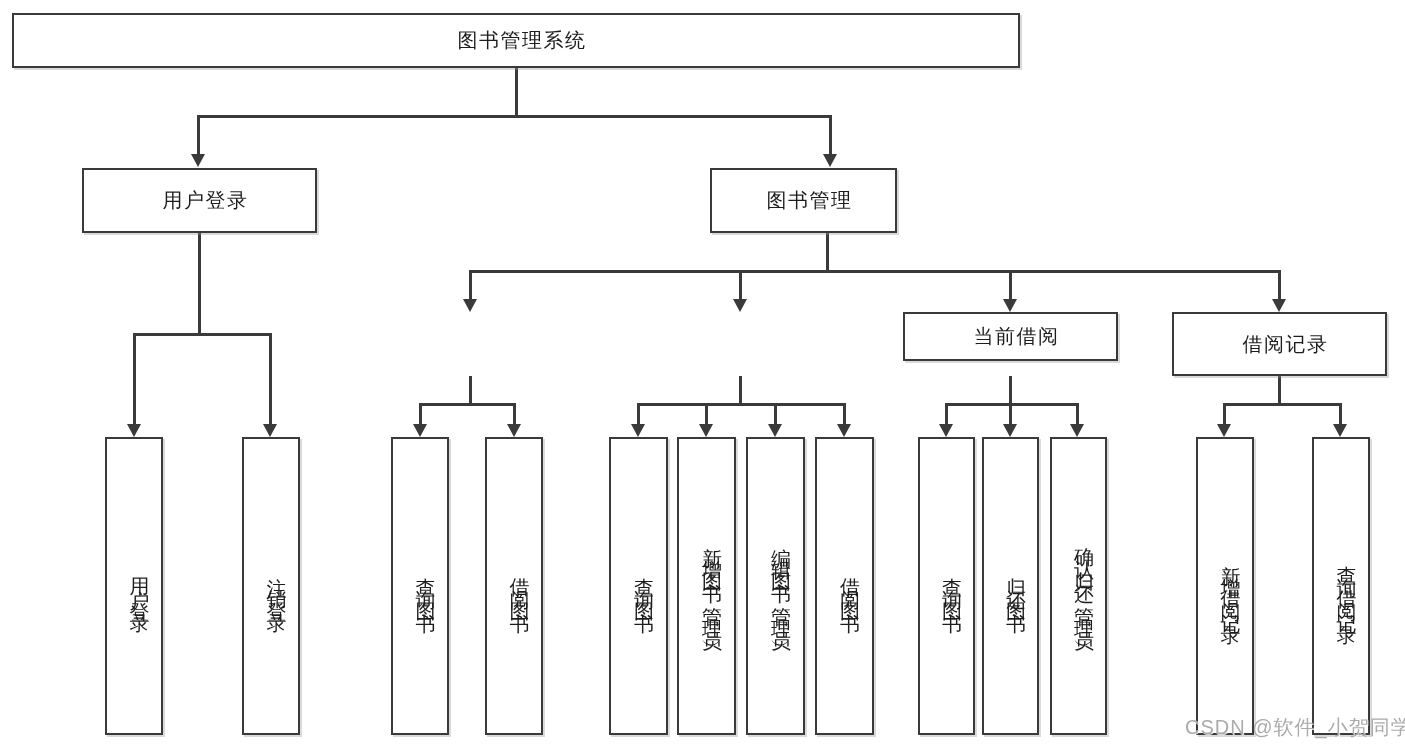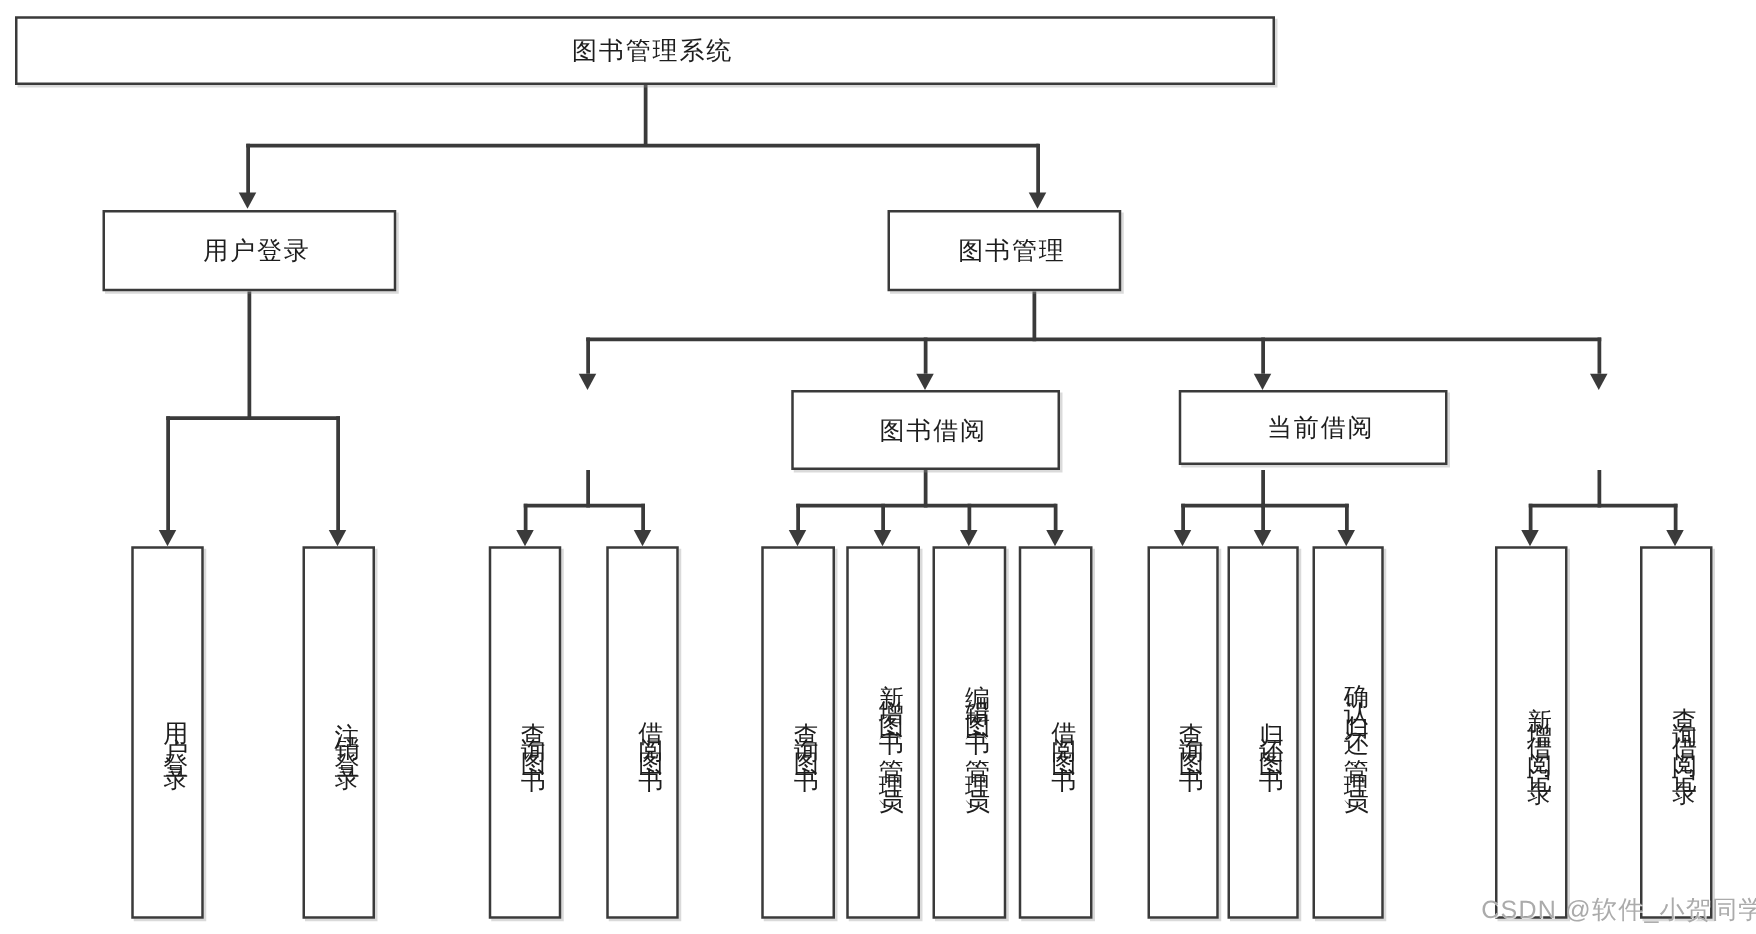"图书借阅" div.node { html: <div> <span>图书借阅</span> </div> -> none }
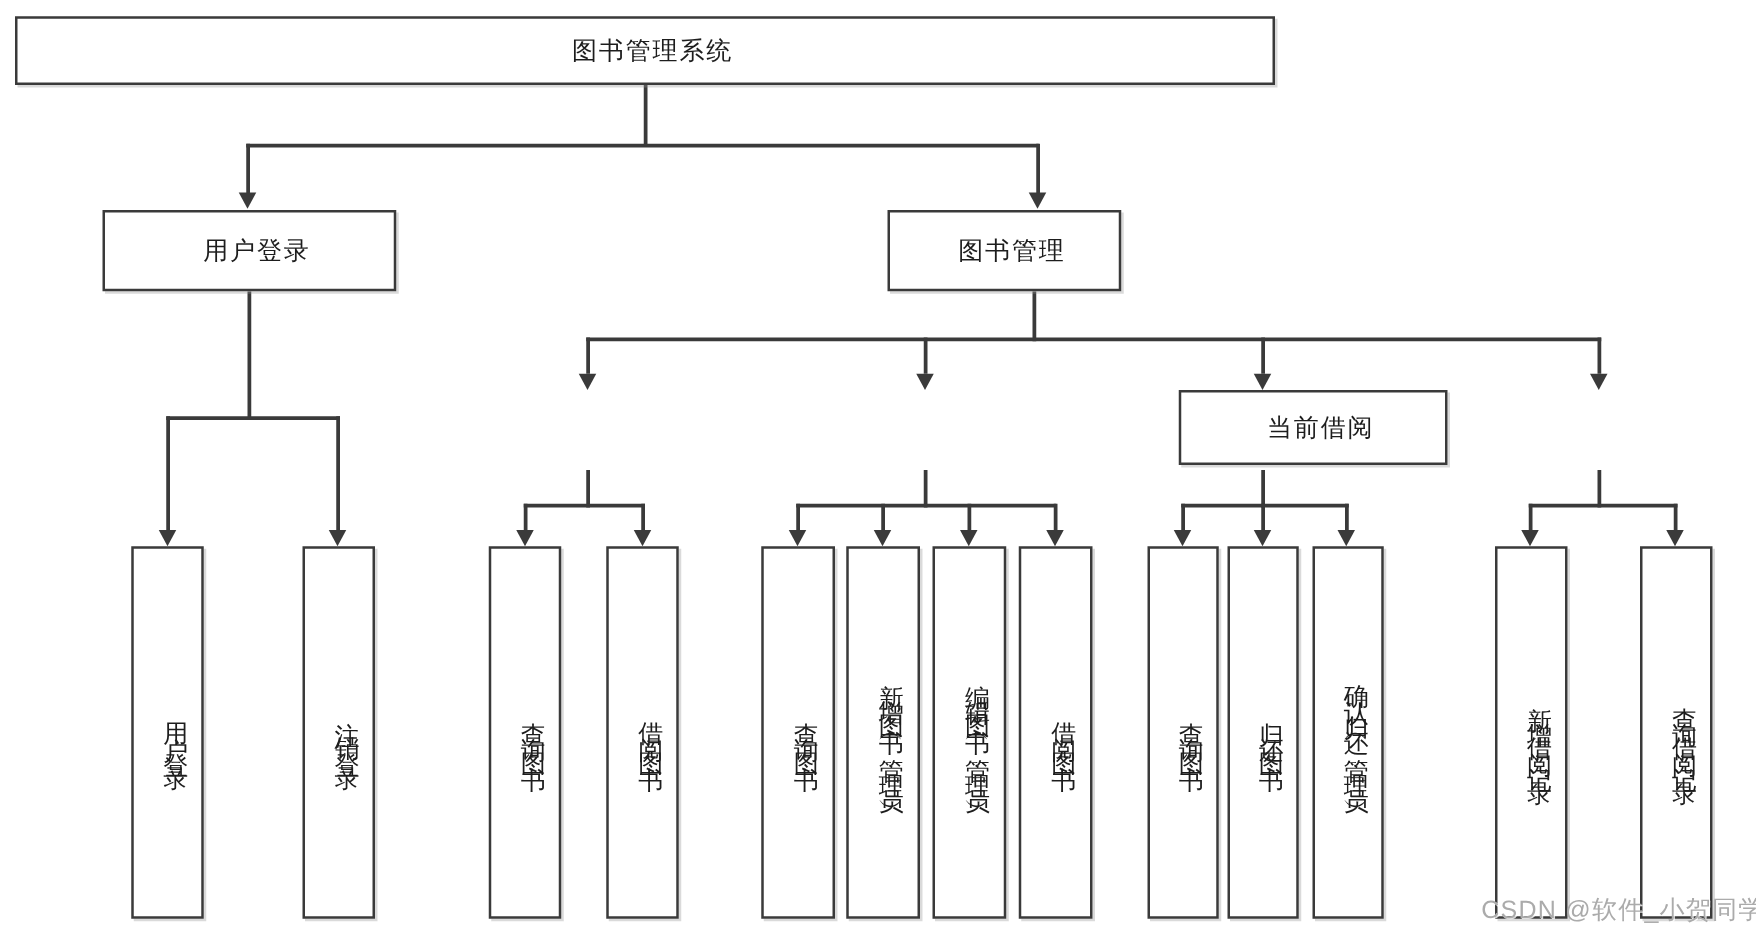"当前借阅" div.node { height: 60px -> 49px; left: 943px -> 903px }
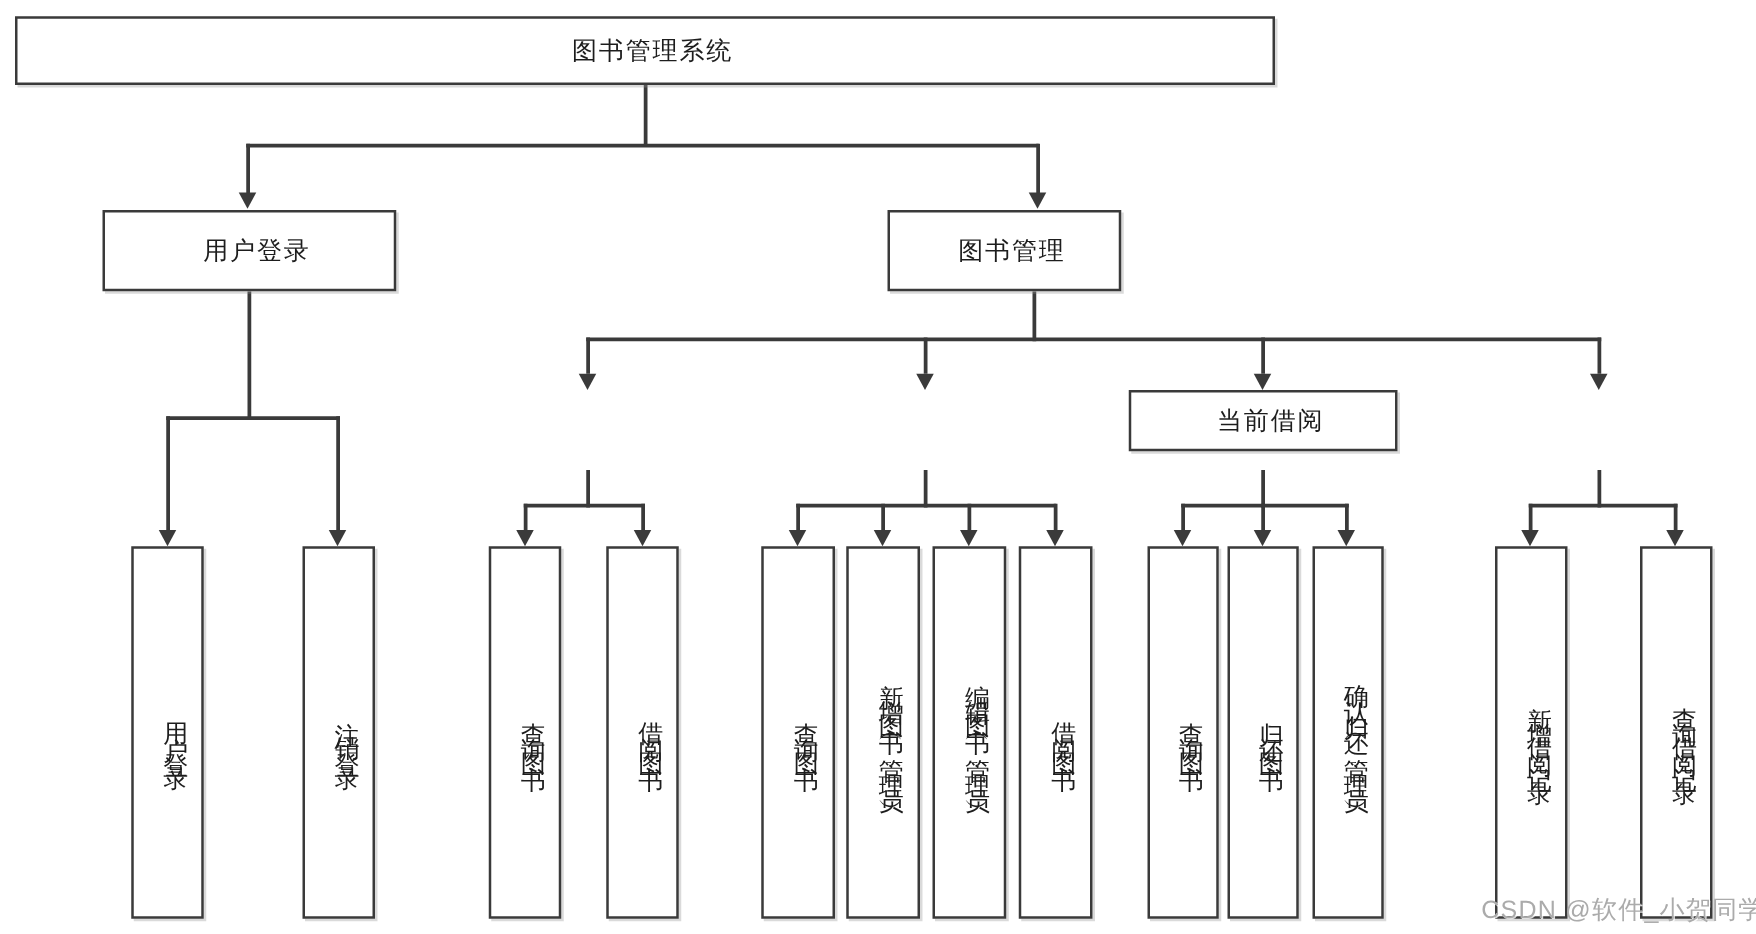"借阅记录" div.node { html: none -> <div> <span>借阅记录</span> </div> }
